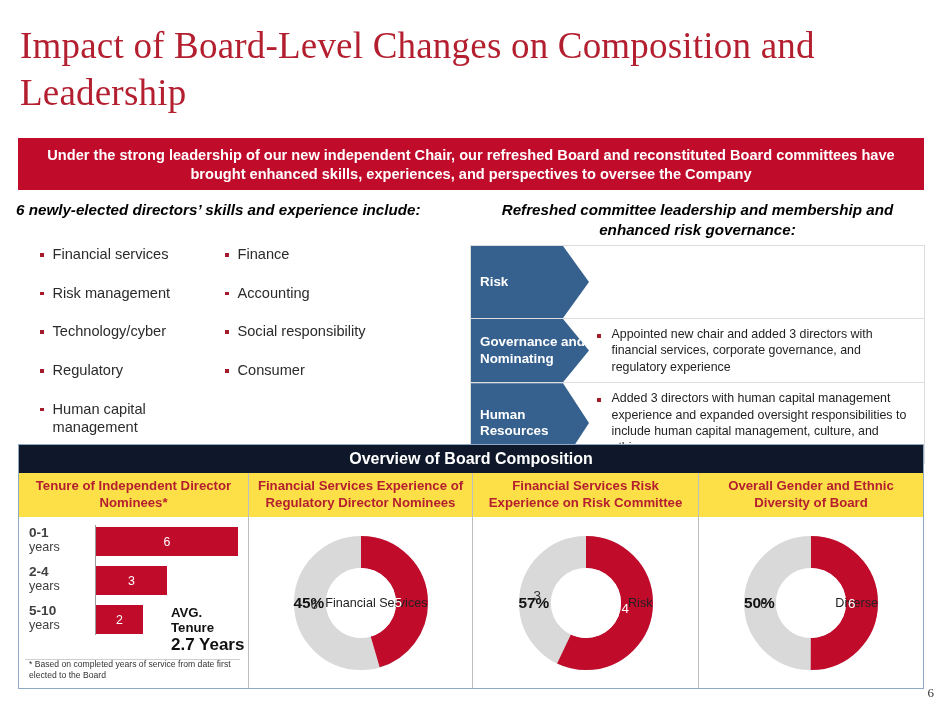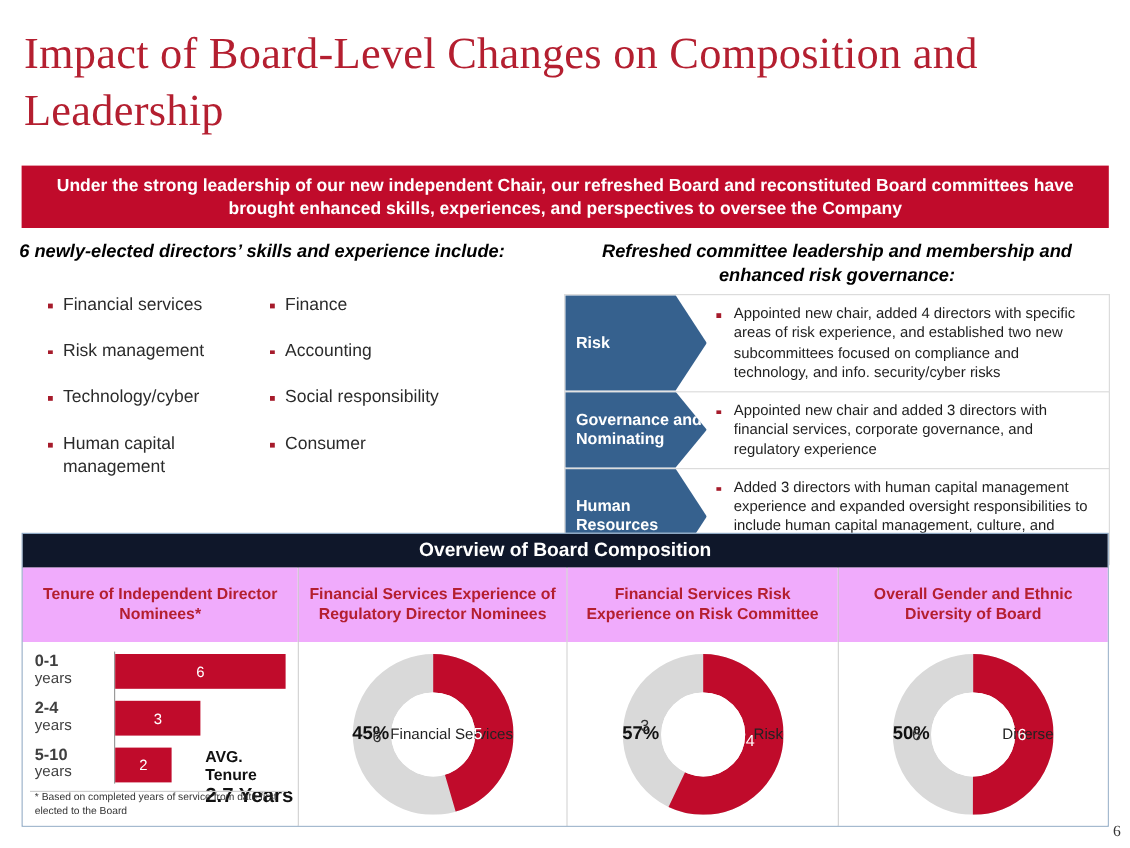"Appointed new chair, added 4" div.committee-body { html: <div> <span></span> <span>Appointed new chair, added 4 directors with specific areas of risk experience, and established two new subcommittees focused on compliance and technology, and info. security/cyber risks</span> </div> -> none }
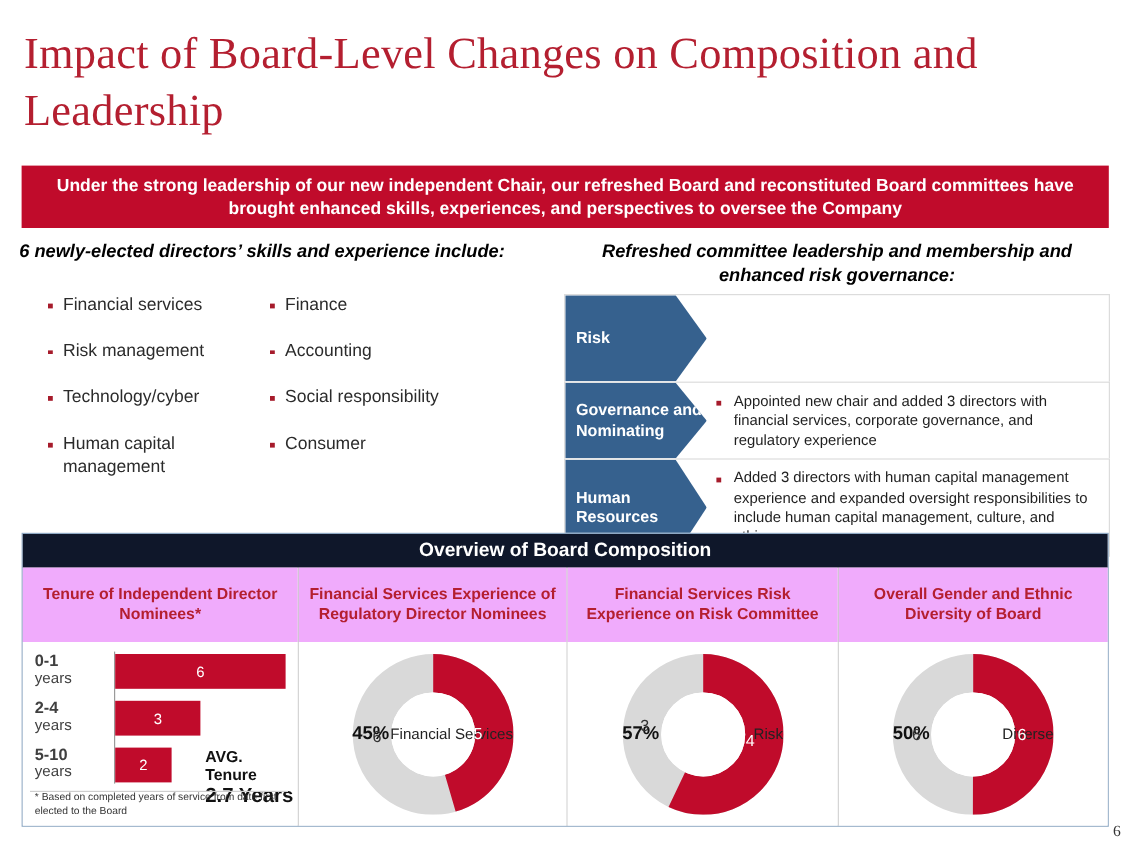"Regulatory" div.skill-item { html: none -> <div> <span></span> <span>Regulatory</span> </div> }
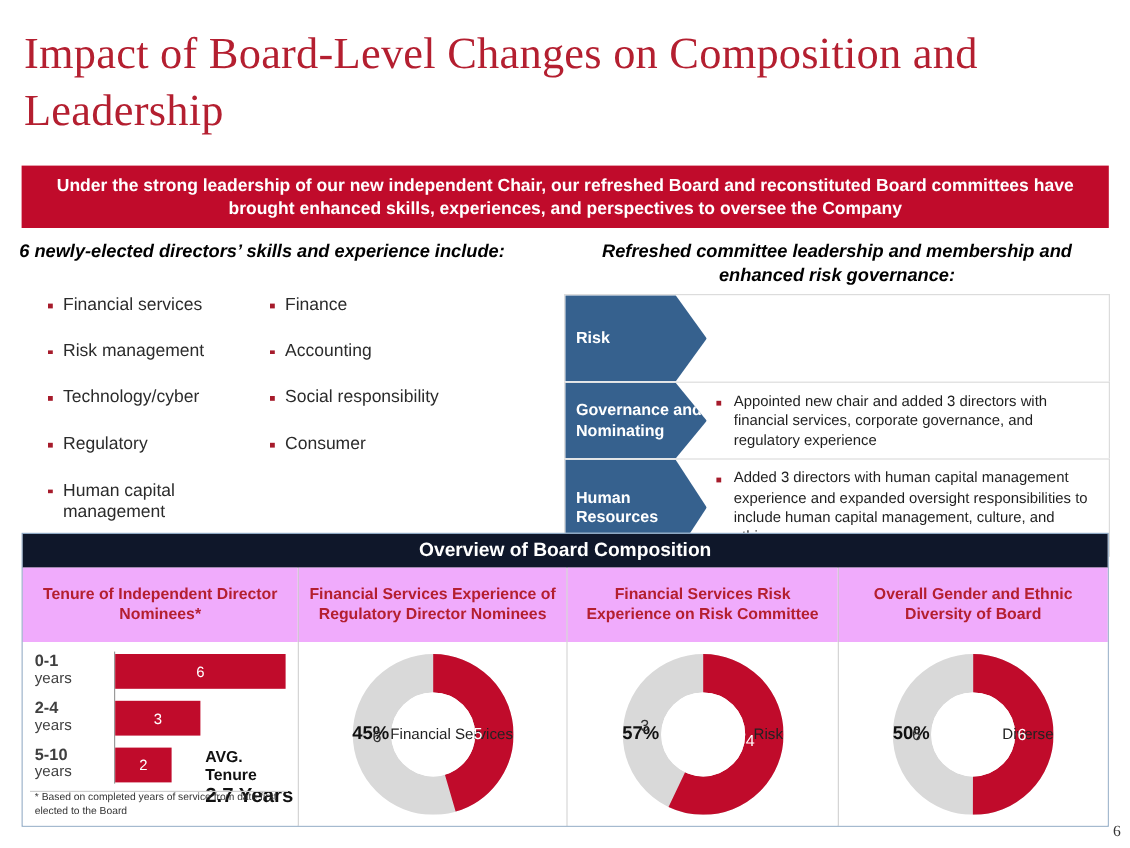"Tenure of Independent Director Nominees*" .ov-head { background: #f0abfc -> #fde047; height: 62px -> 44px }
